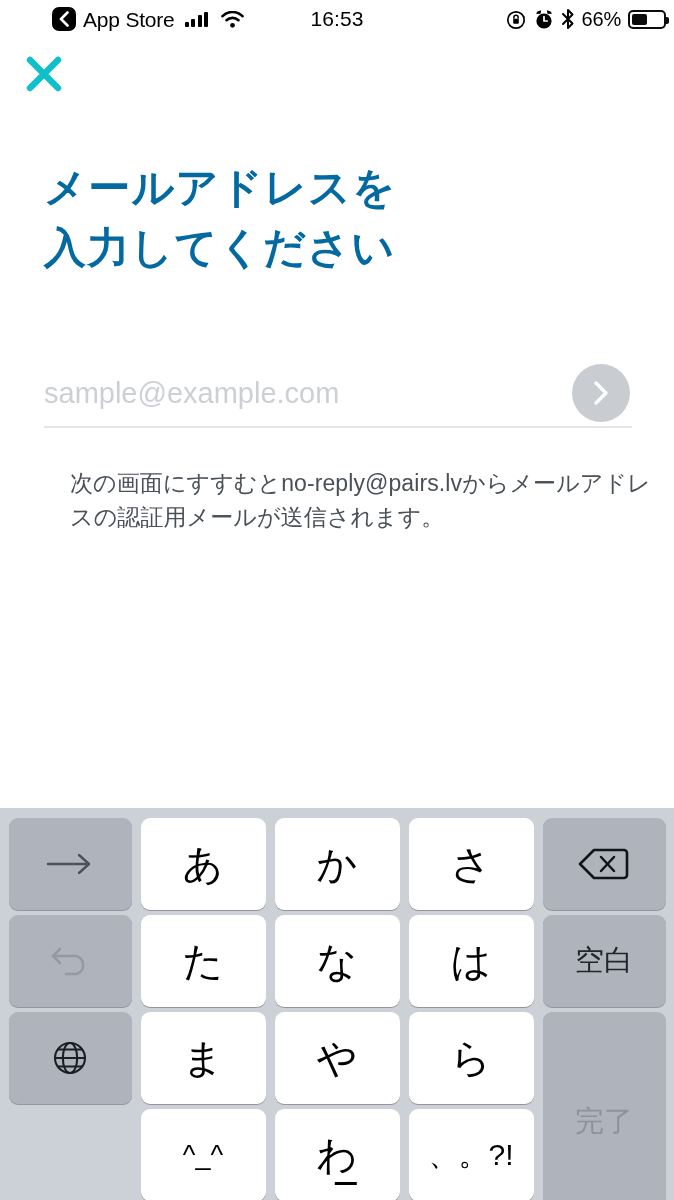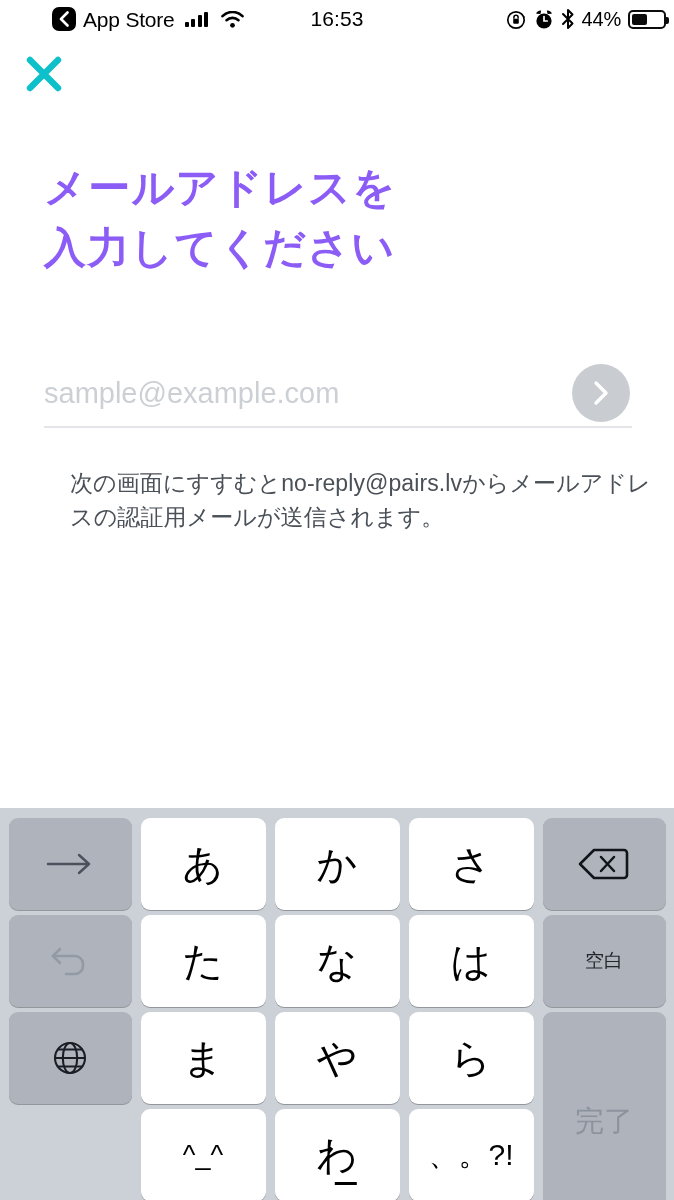"44%" span.batt-pct { text: 44% -> 66% }
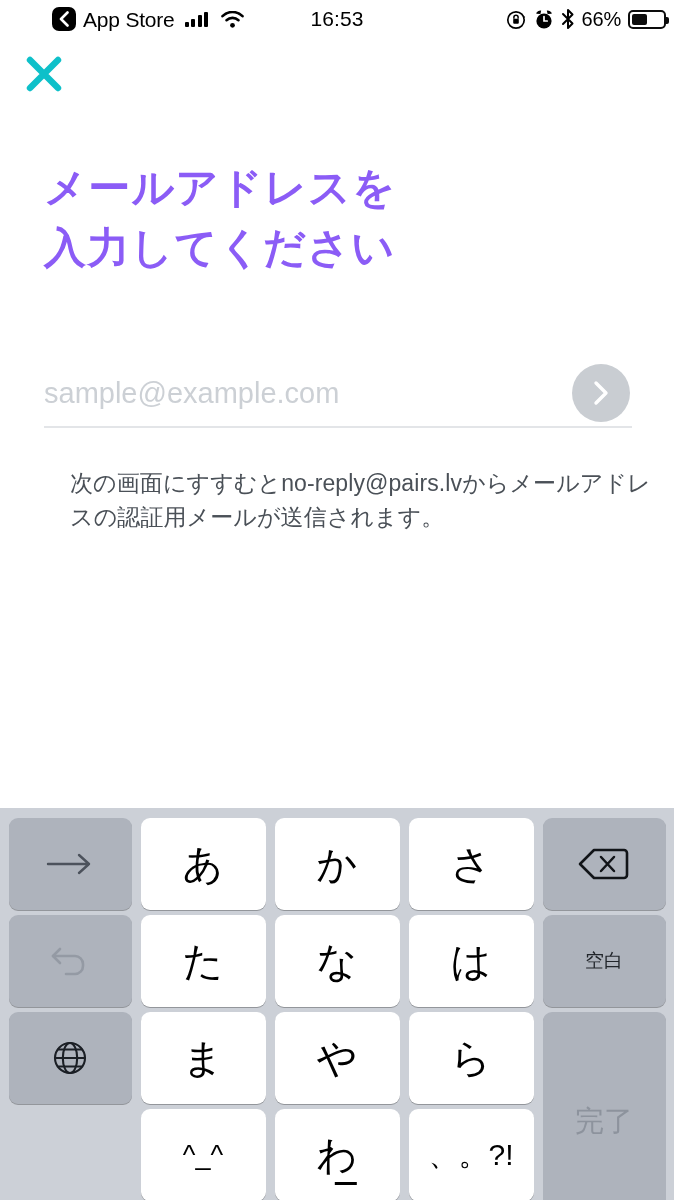"メールアドレスを" #page-title { color: #8b5cf6 -> #0369a1 }
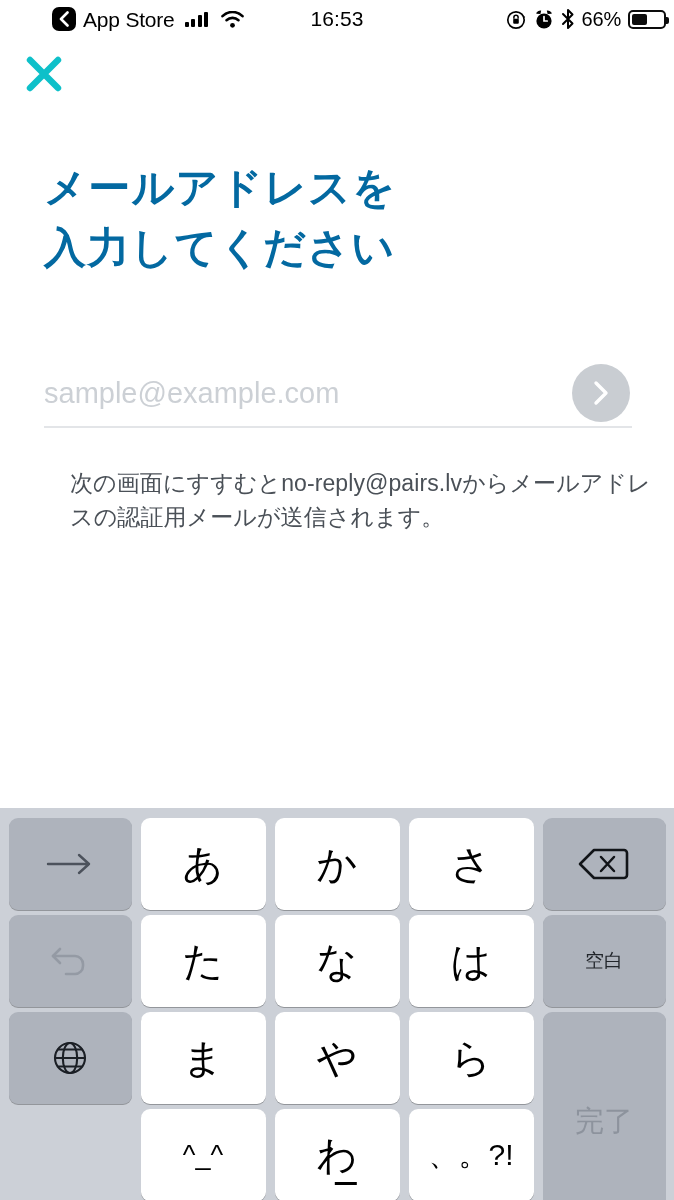"空白" span { font-size: 19px -> 29px }
